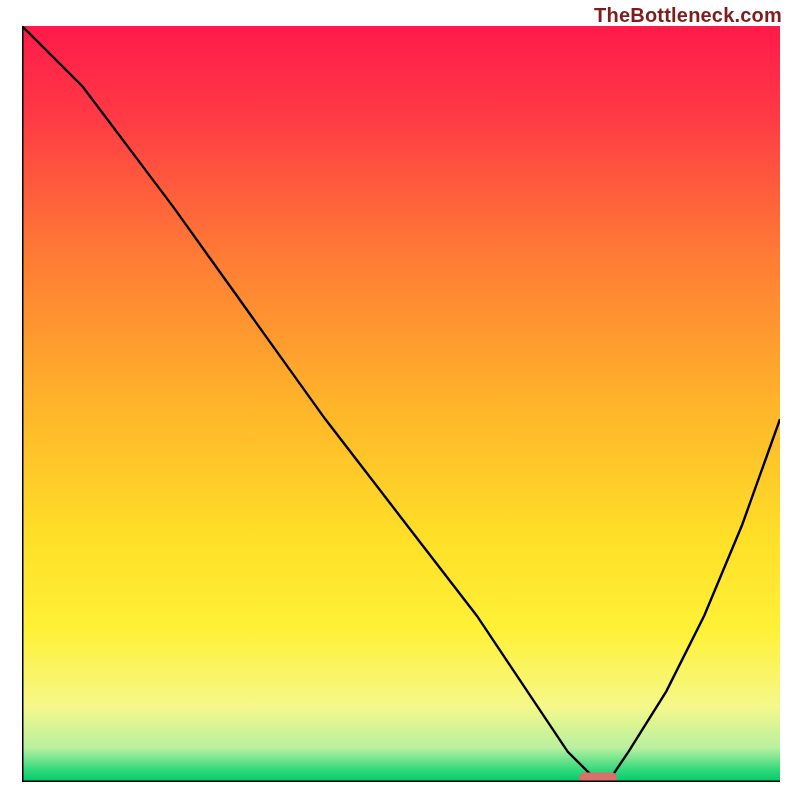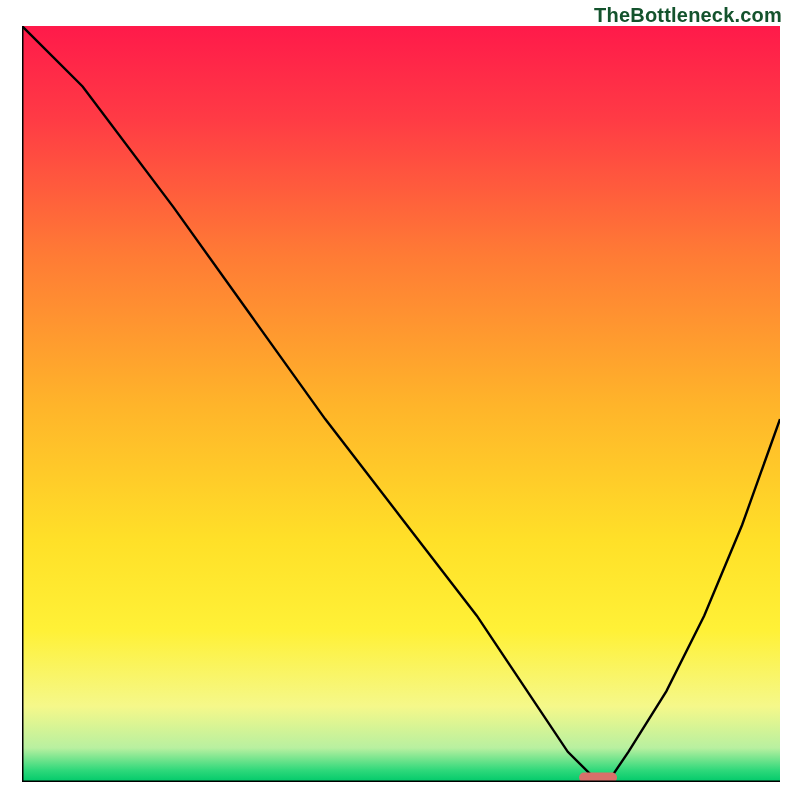"TheBottleneck.com" .watermark { color: #14532d -> #7f1d1d }
